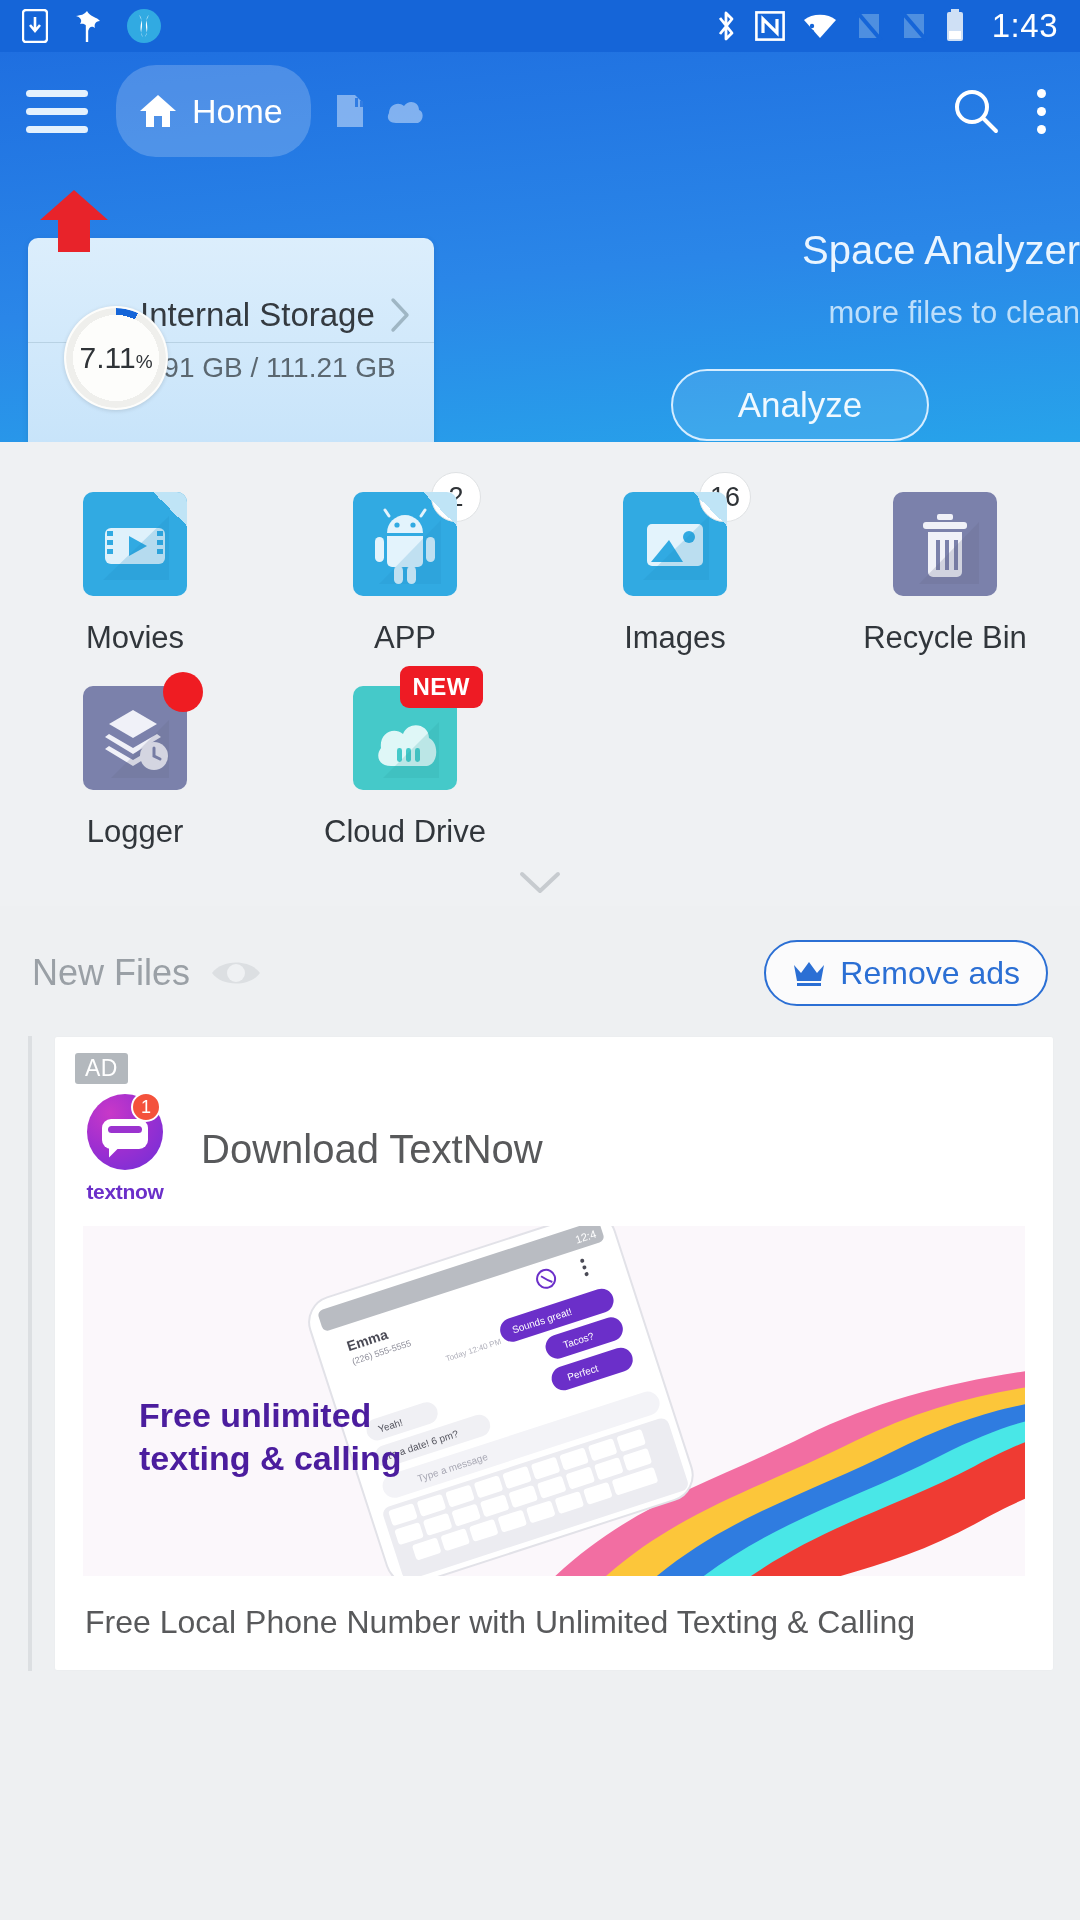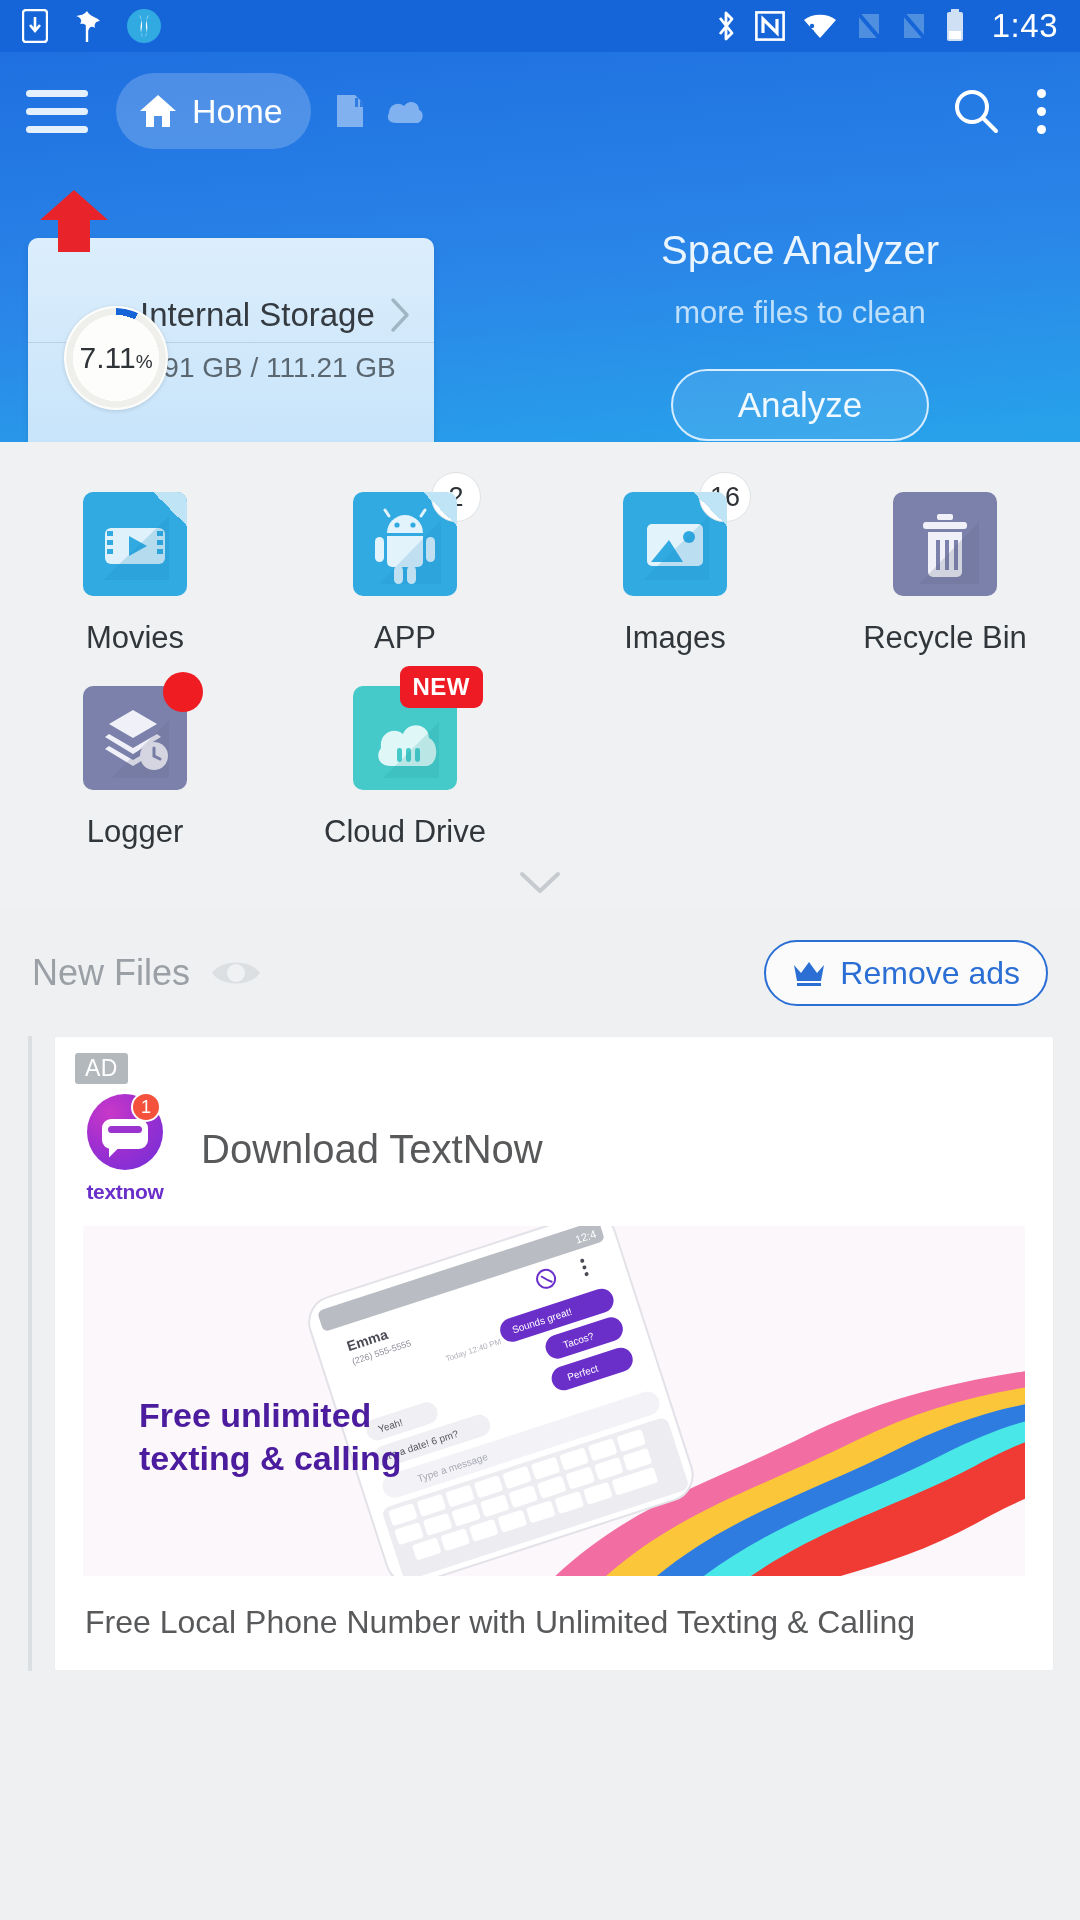"Home" .homepill { height: 76px -> 92px }
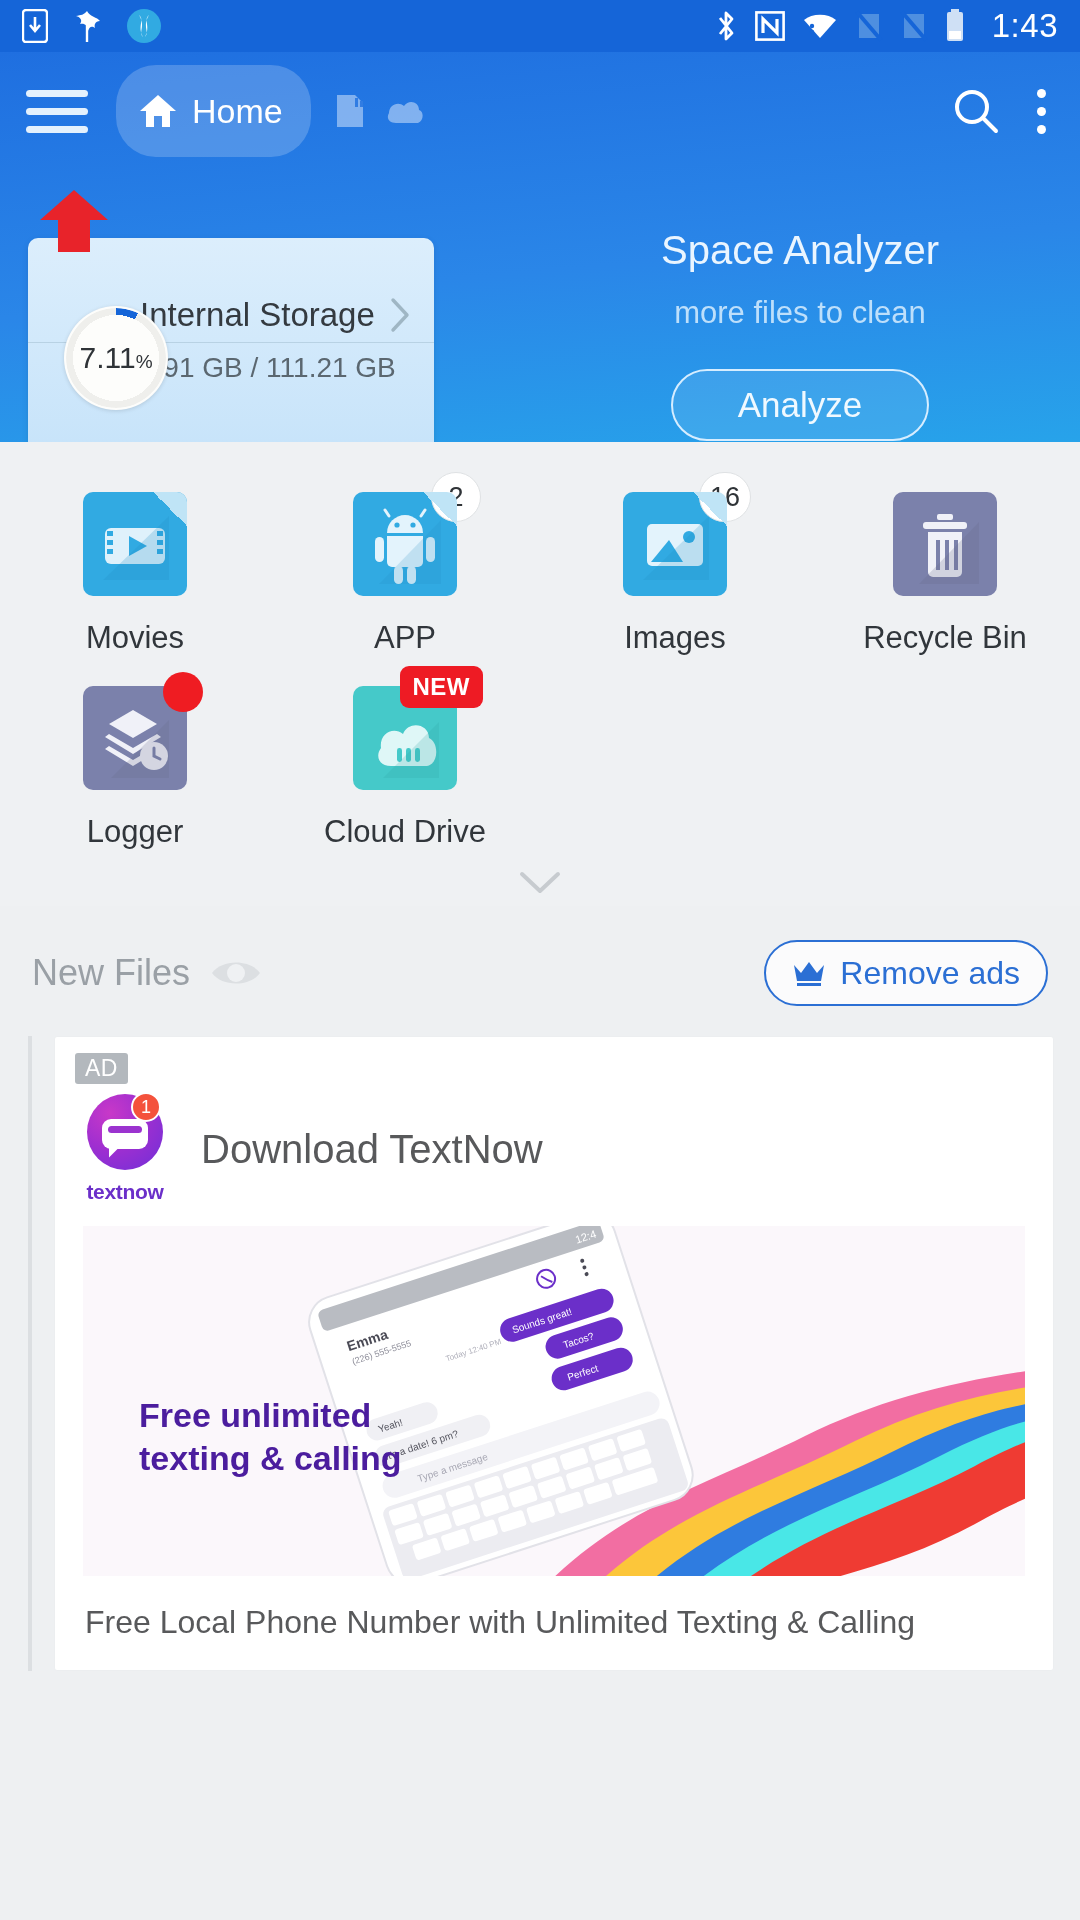"Space Analyzer" .analyzer { text-align: center -> right }
